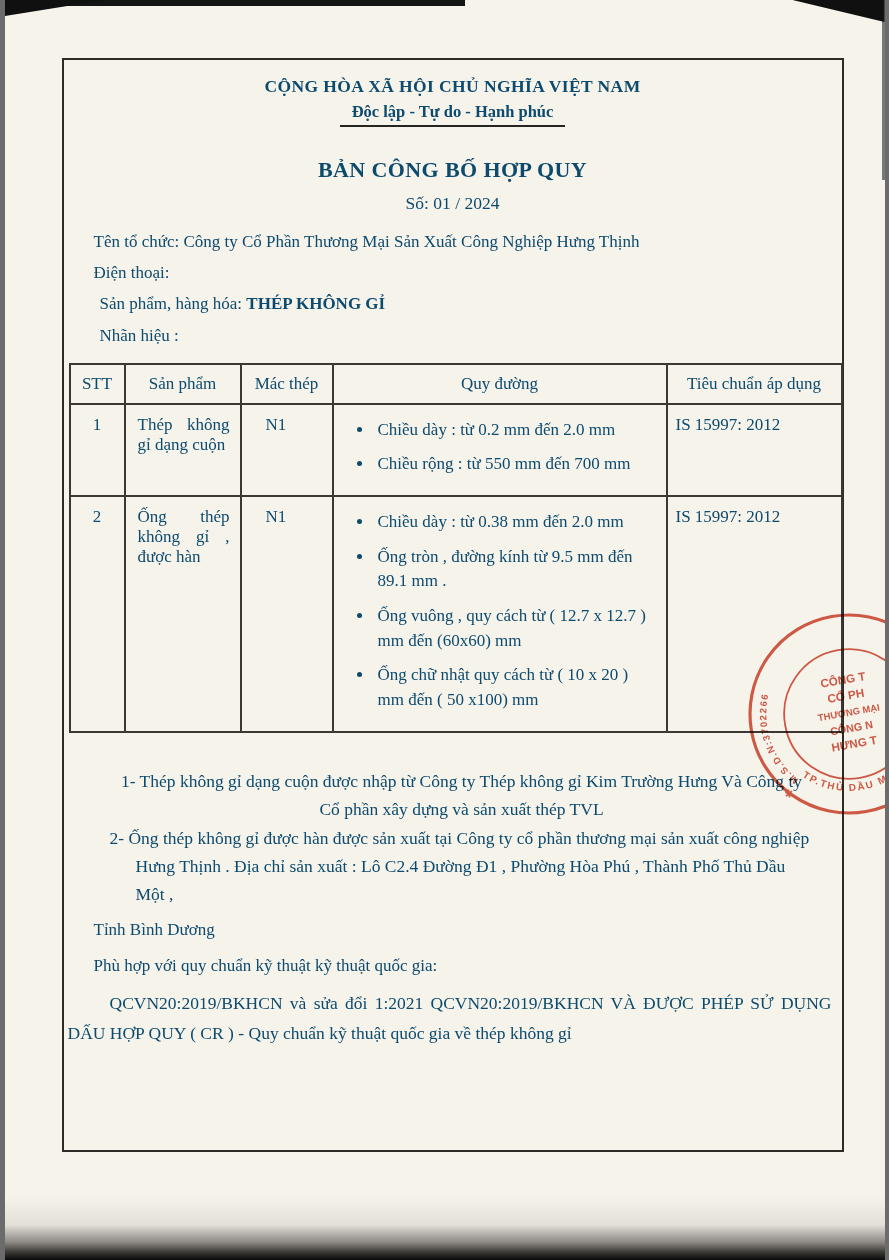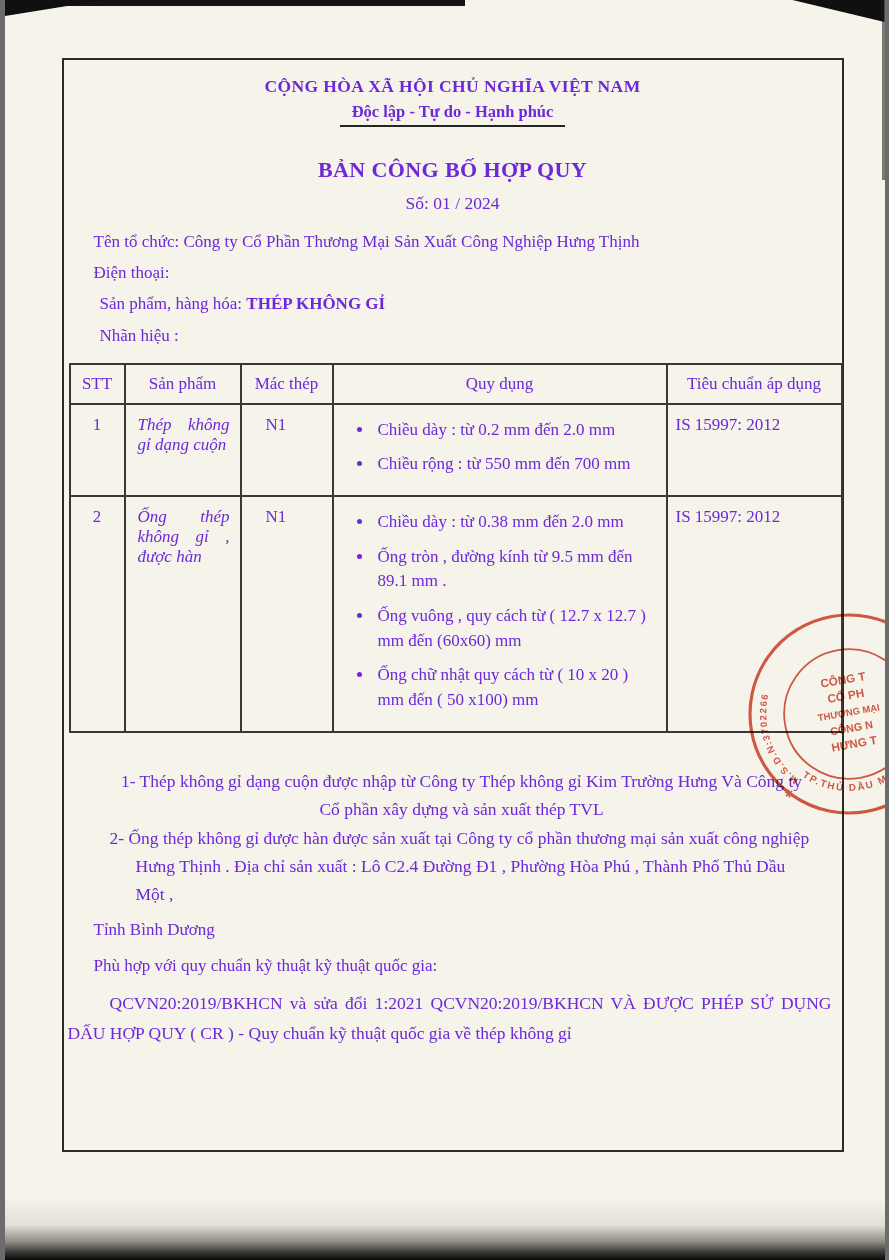"CỘNG HÒA XÃ HỘI CHỦ" .canvas { color: #6d28d9 -> #0c4a6e }
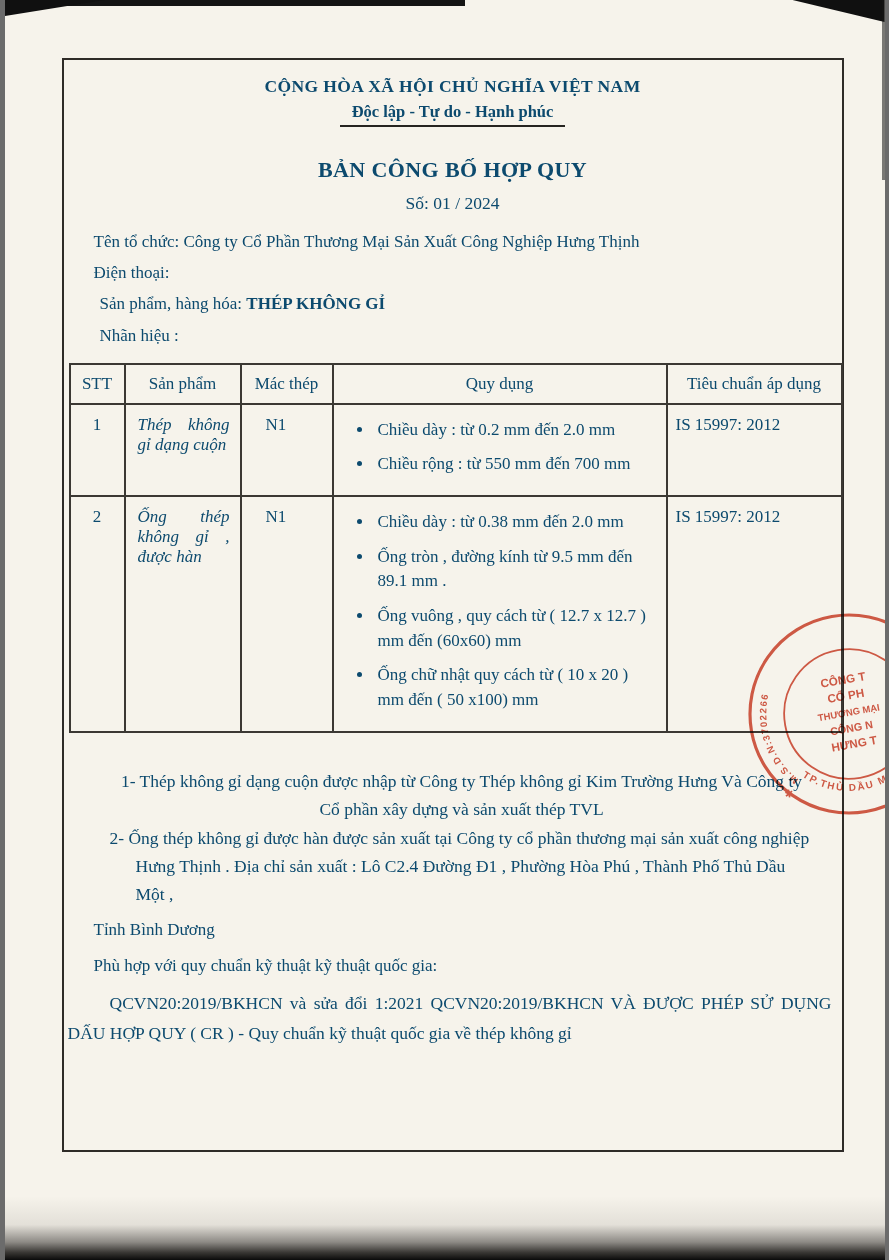"Quy dụng" th { text: dụng -> đường }
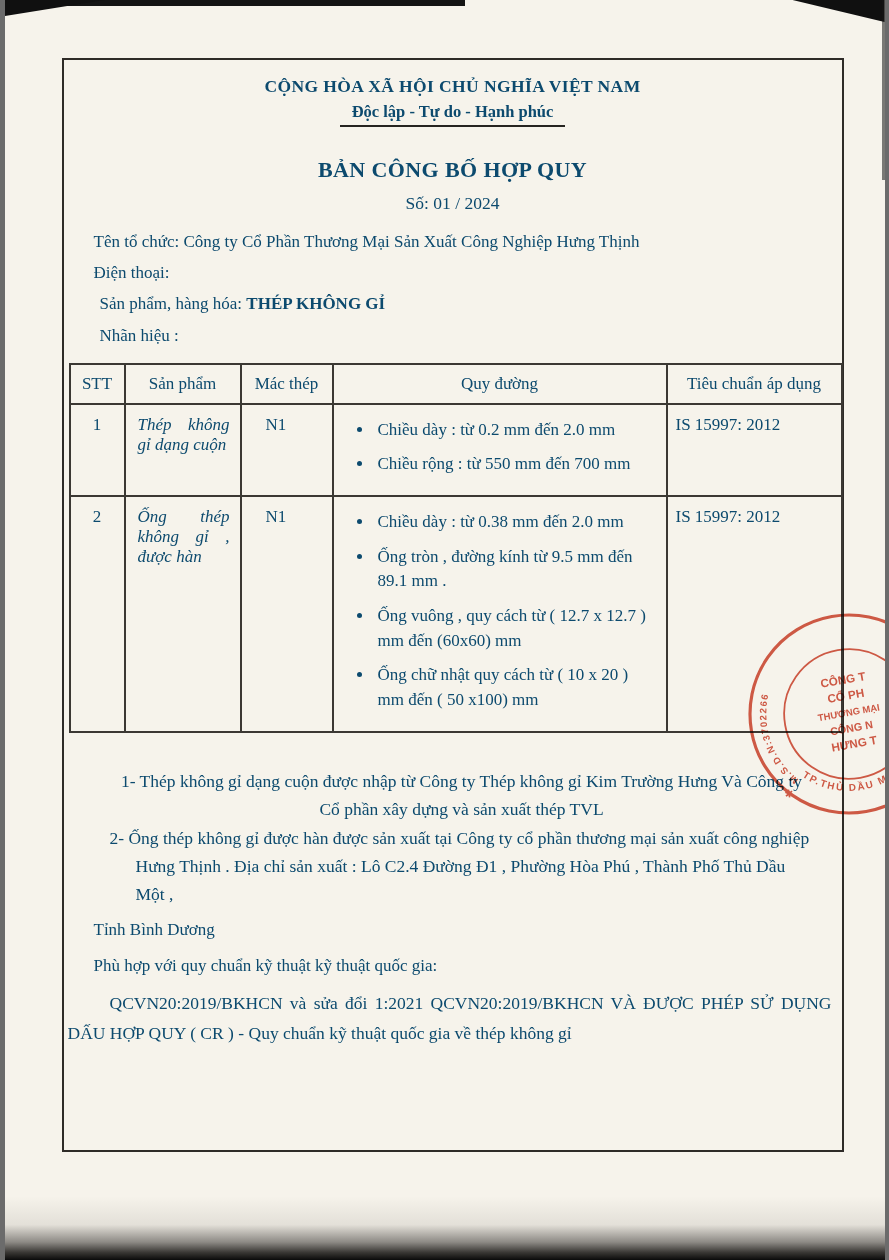"Thép không gỉ dạng cuộn" td.cell-product { font-style: italic -> none }
